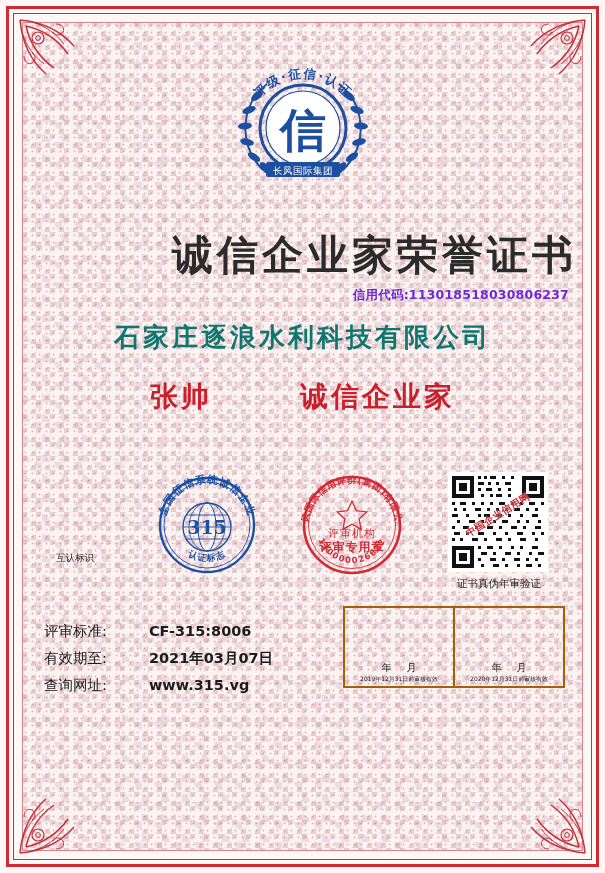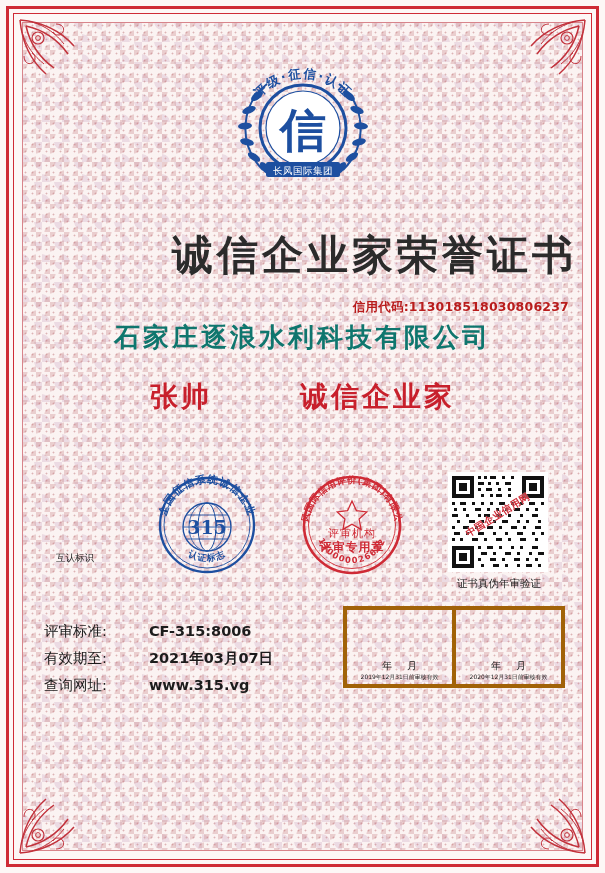"信用代码:113018518030806237" .credit-code { color: #b91c1c -> #6d28d9; margin-top: 12px -> none }
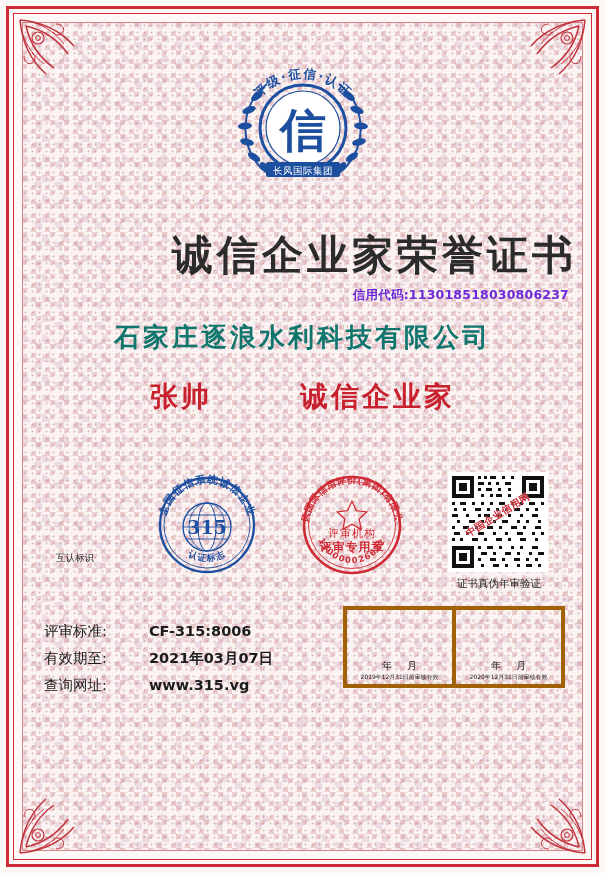"年 月" .review-table td { border: 4px solid #a16207 -> 2px solid #a16207 }
